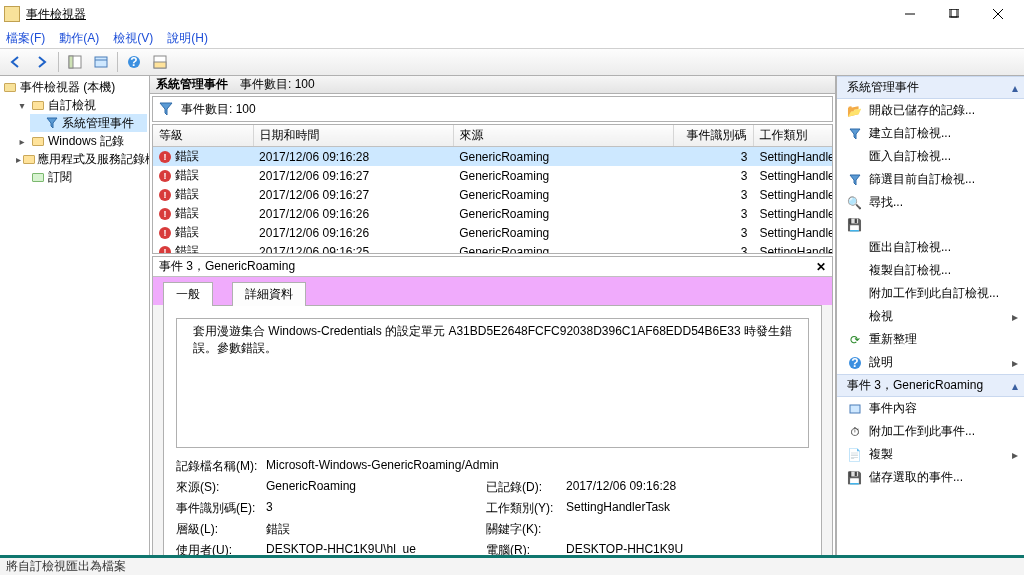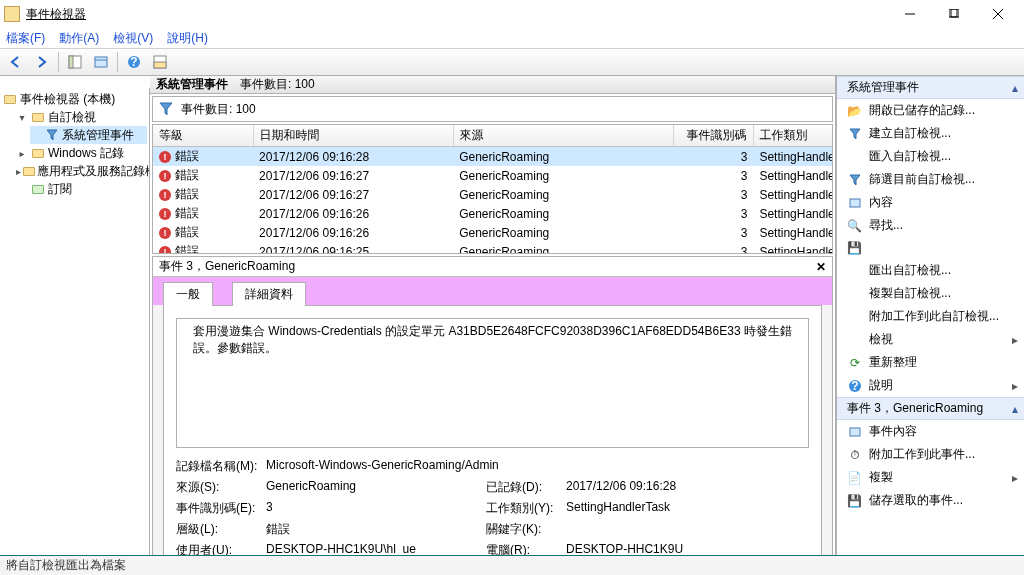"事件檢視器 (本機)" .tree { margin-top: 12px -> none }
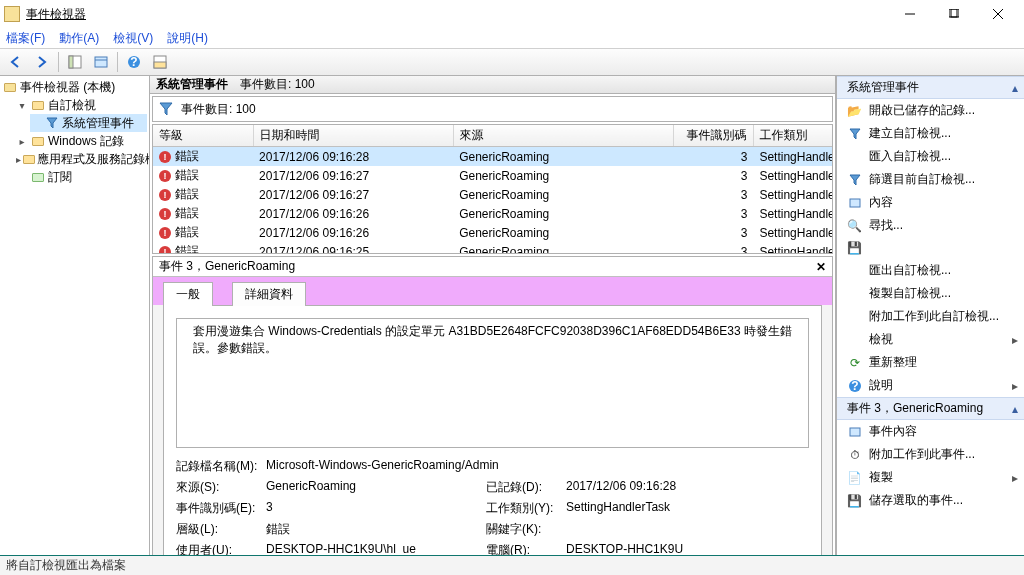"內容" div.action-item { html: <div> <span> <svg> <rect></rect> </svg> </span> <span>內容</span> </div> -> none }
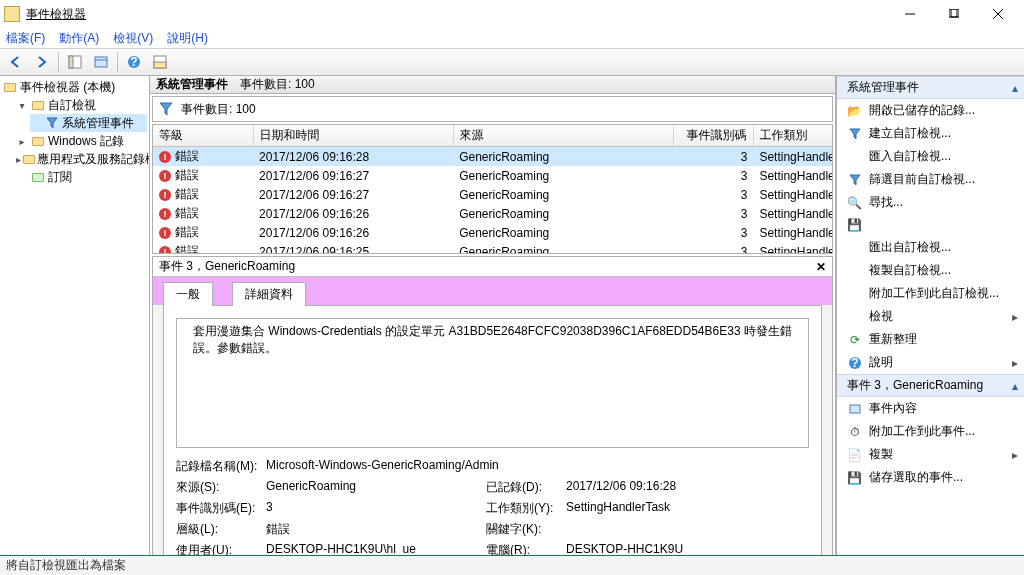"將自訂檢視匯出為檔案" .status { border-top: 1px solid #0f766e -> 3px solid #0f766e }
